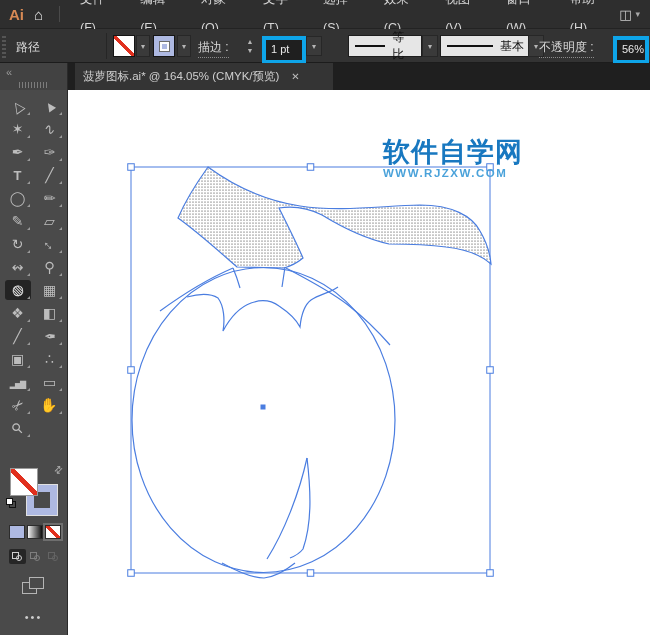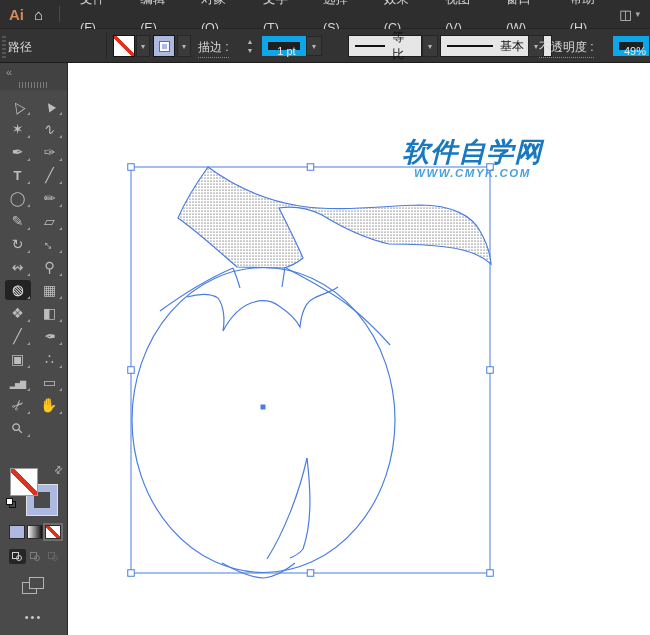"路径" span.ob-label { left: 8px -> 16px }
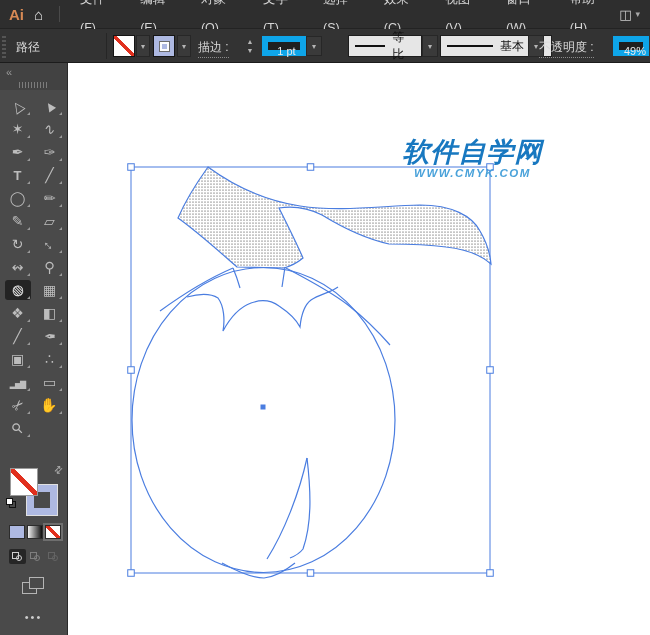"1 pt" .darkfield { border: 6px solid #0ea5e9 -> 4px solid #0ea5e9; height: 20px -> 28px; text-align: center -> none }
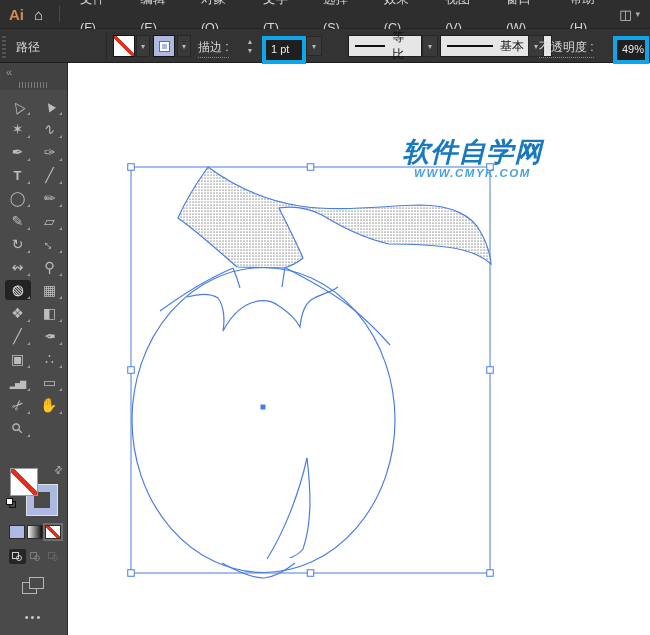"基本" span.lightbox { width: 112px -> 102px }
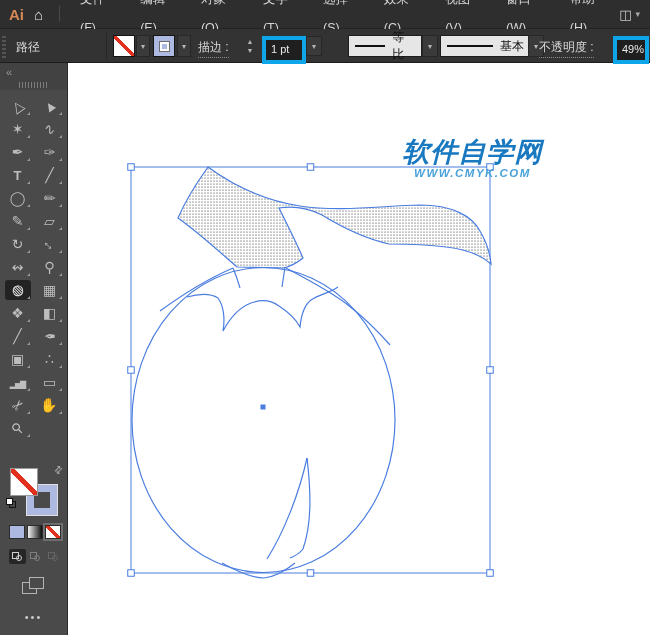"49%" span.darkfield { text: 49% -> 56% }
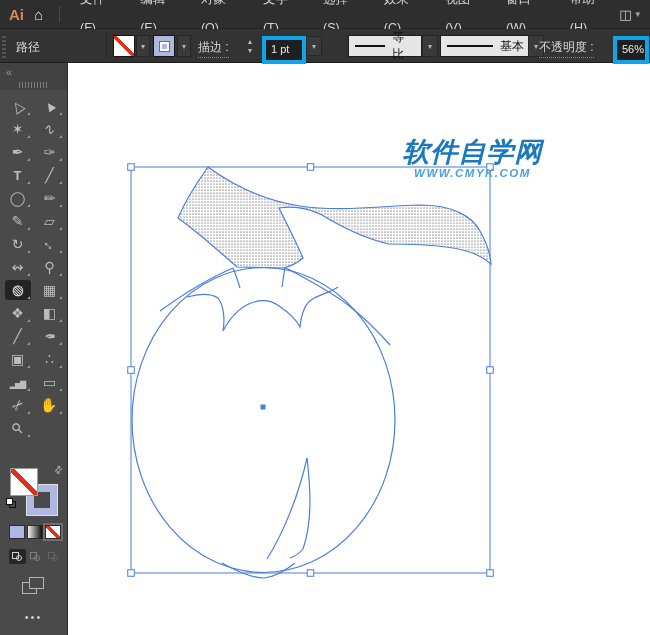"菠萝图标.ai* @ 164.05% (CMYK/预览)" div.tabbar { html: none -> <div> <div> <span>菠萝图标.ai* @ 164.05% (CMYK/预览)</span> <span>✕</span> </div> </div> }
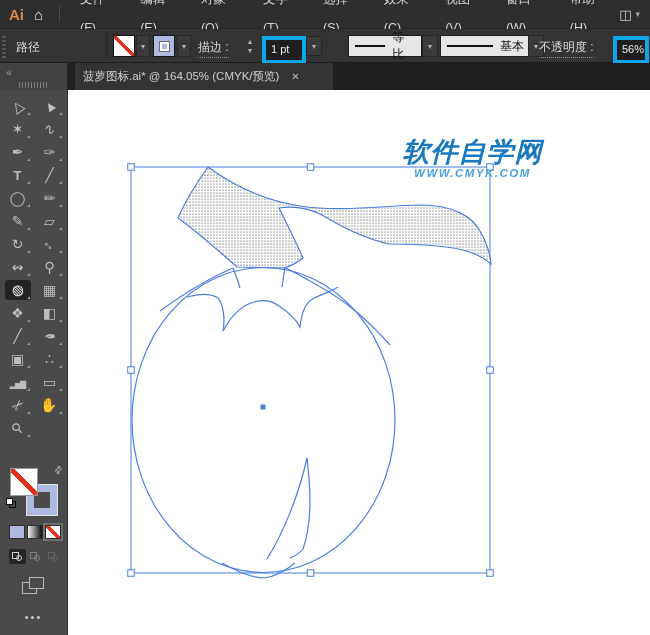"软件自学网" .wm { font-style: italic -> none; left: 322px -> 315px; text-align: center -> left }
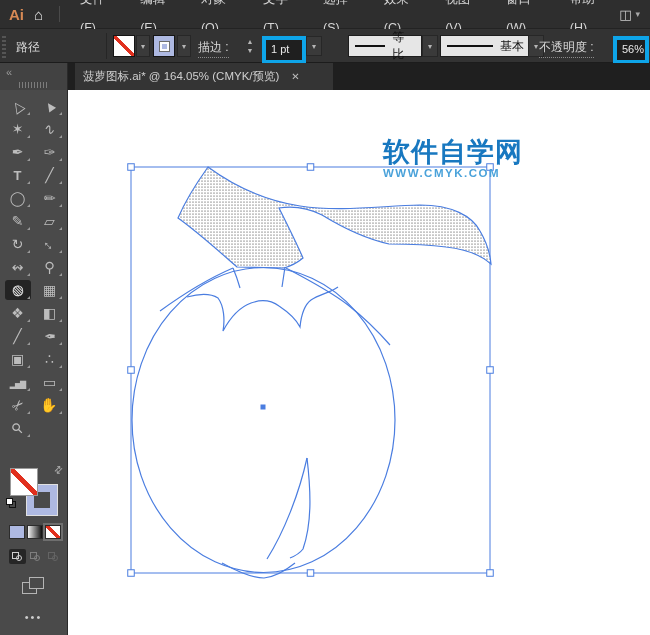"WWW.CMYK.COM" div.wm2 { text: WWW.CMYK.COM -> WWW.RJZXW.COM }
